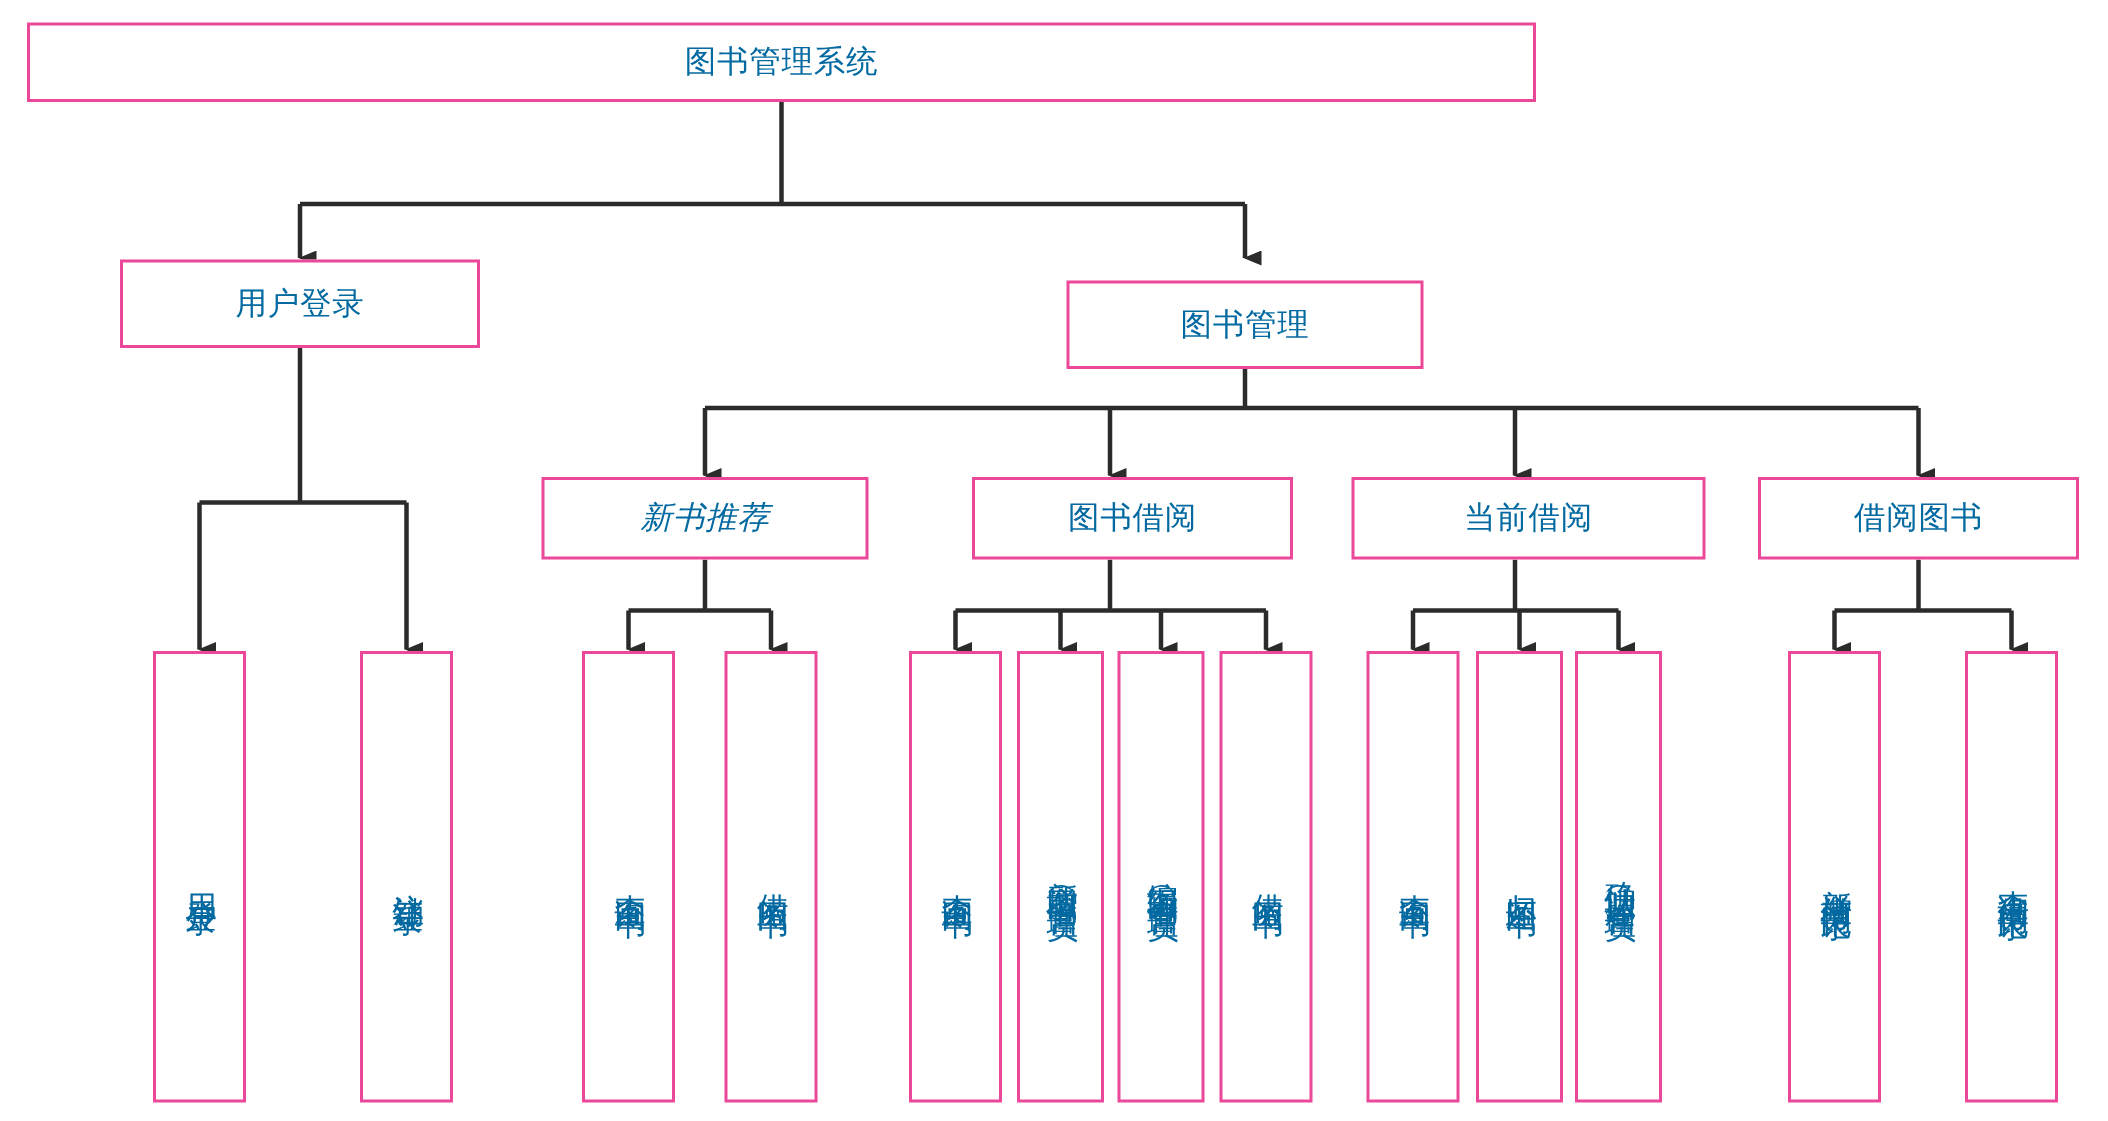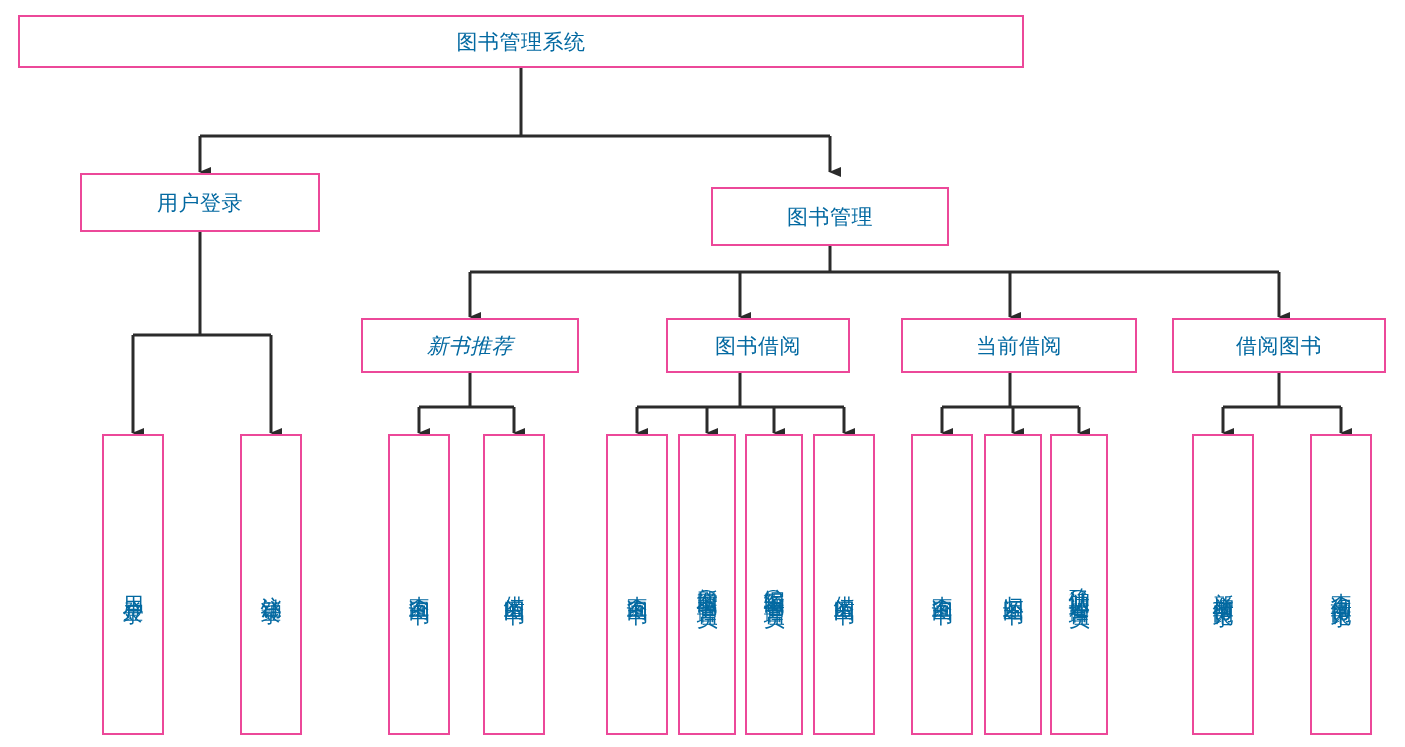"图书借阅" div.node { left: 666px -> 648px; width: 184px -> 214px }
